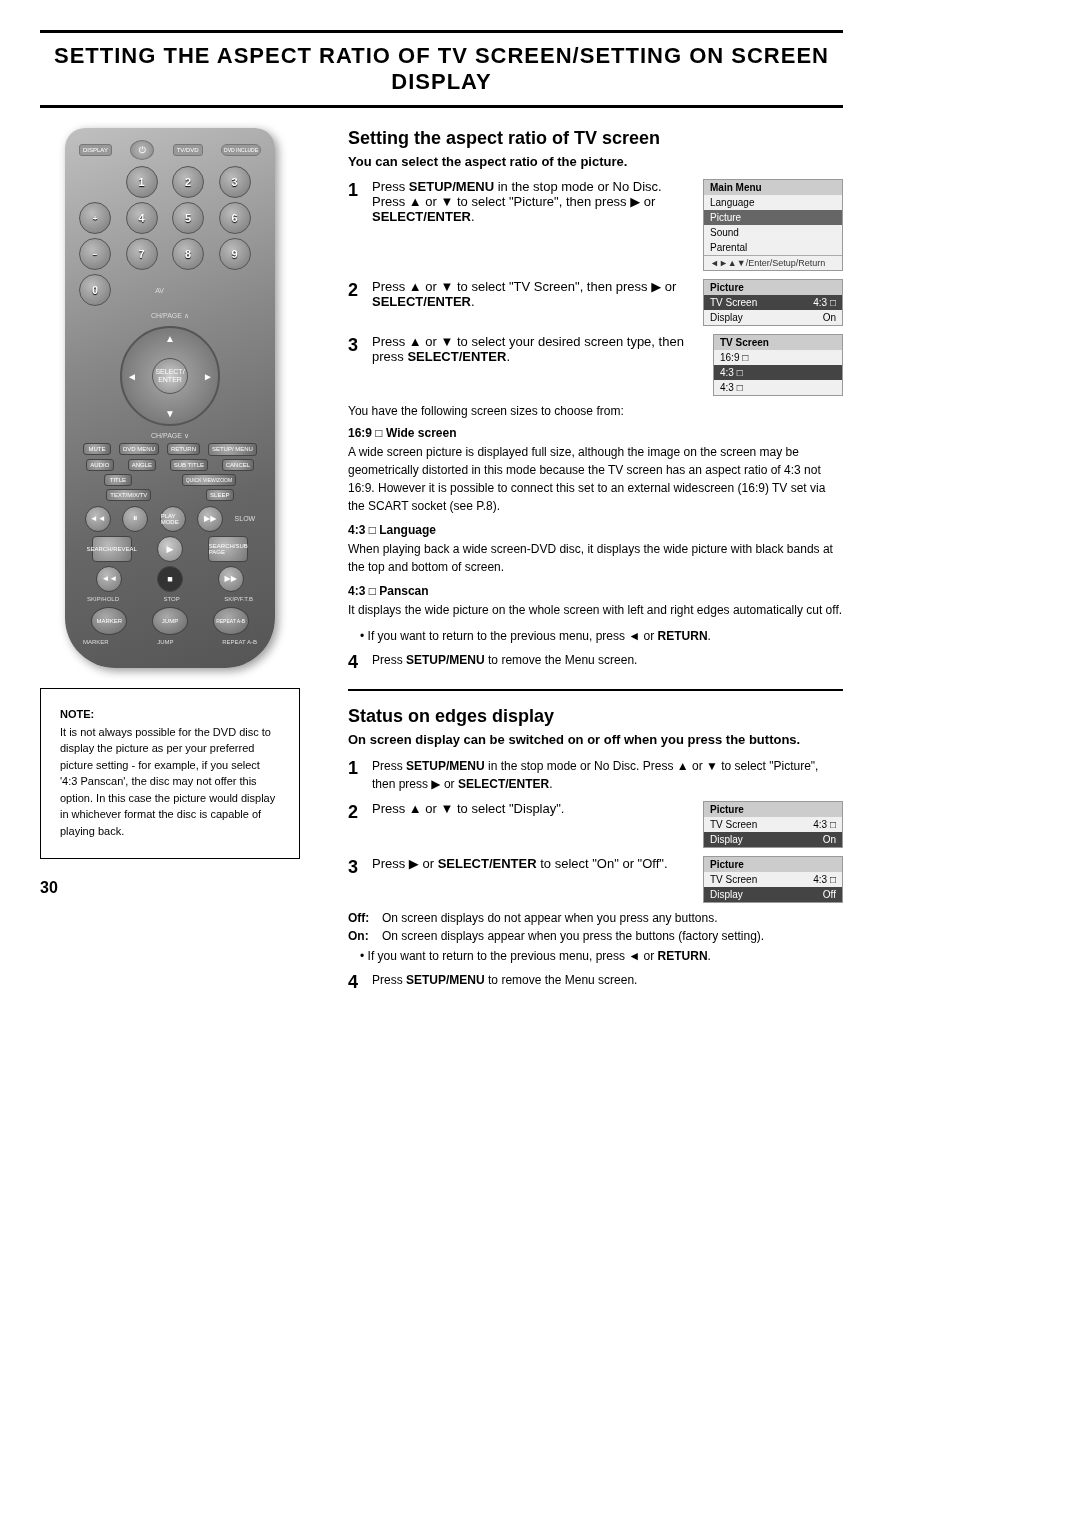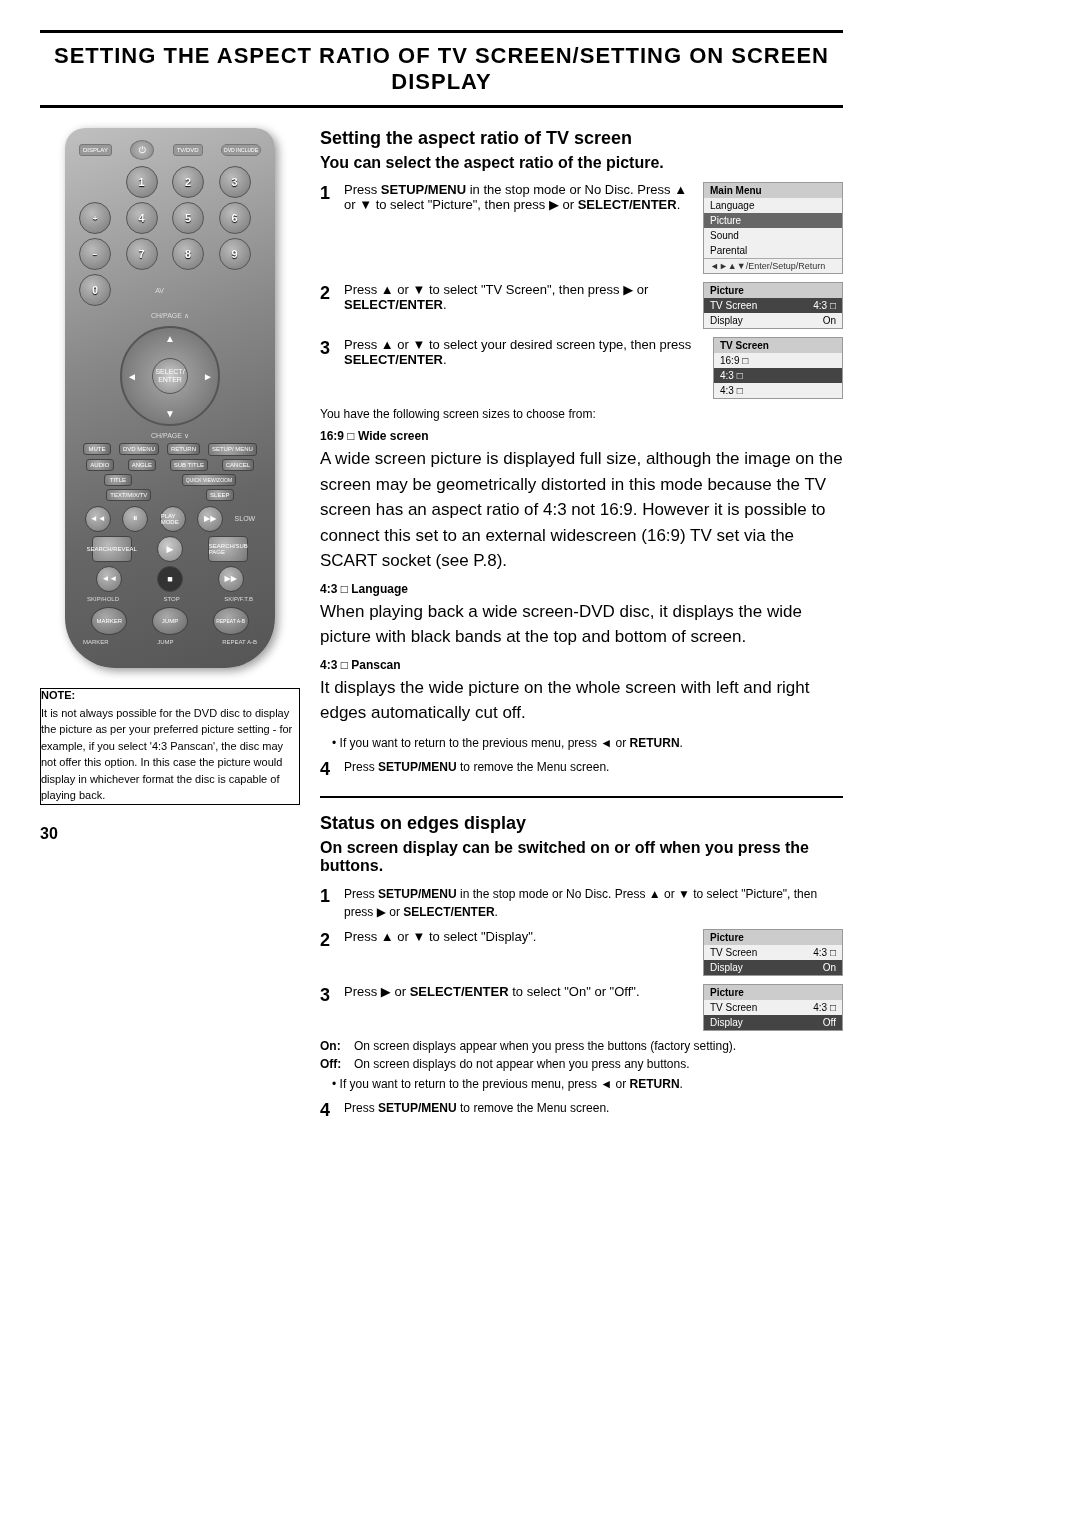"Setting the aspect ratio of TV screen" .right-col { margin-left: none -> 28px }
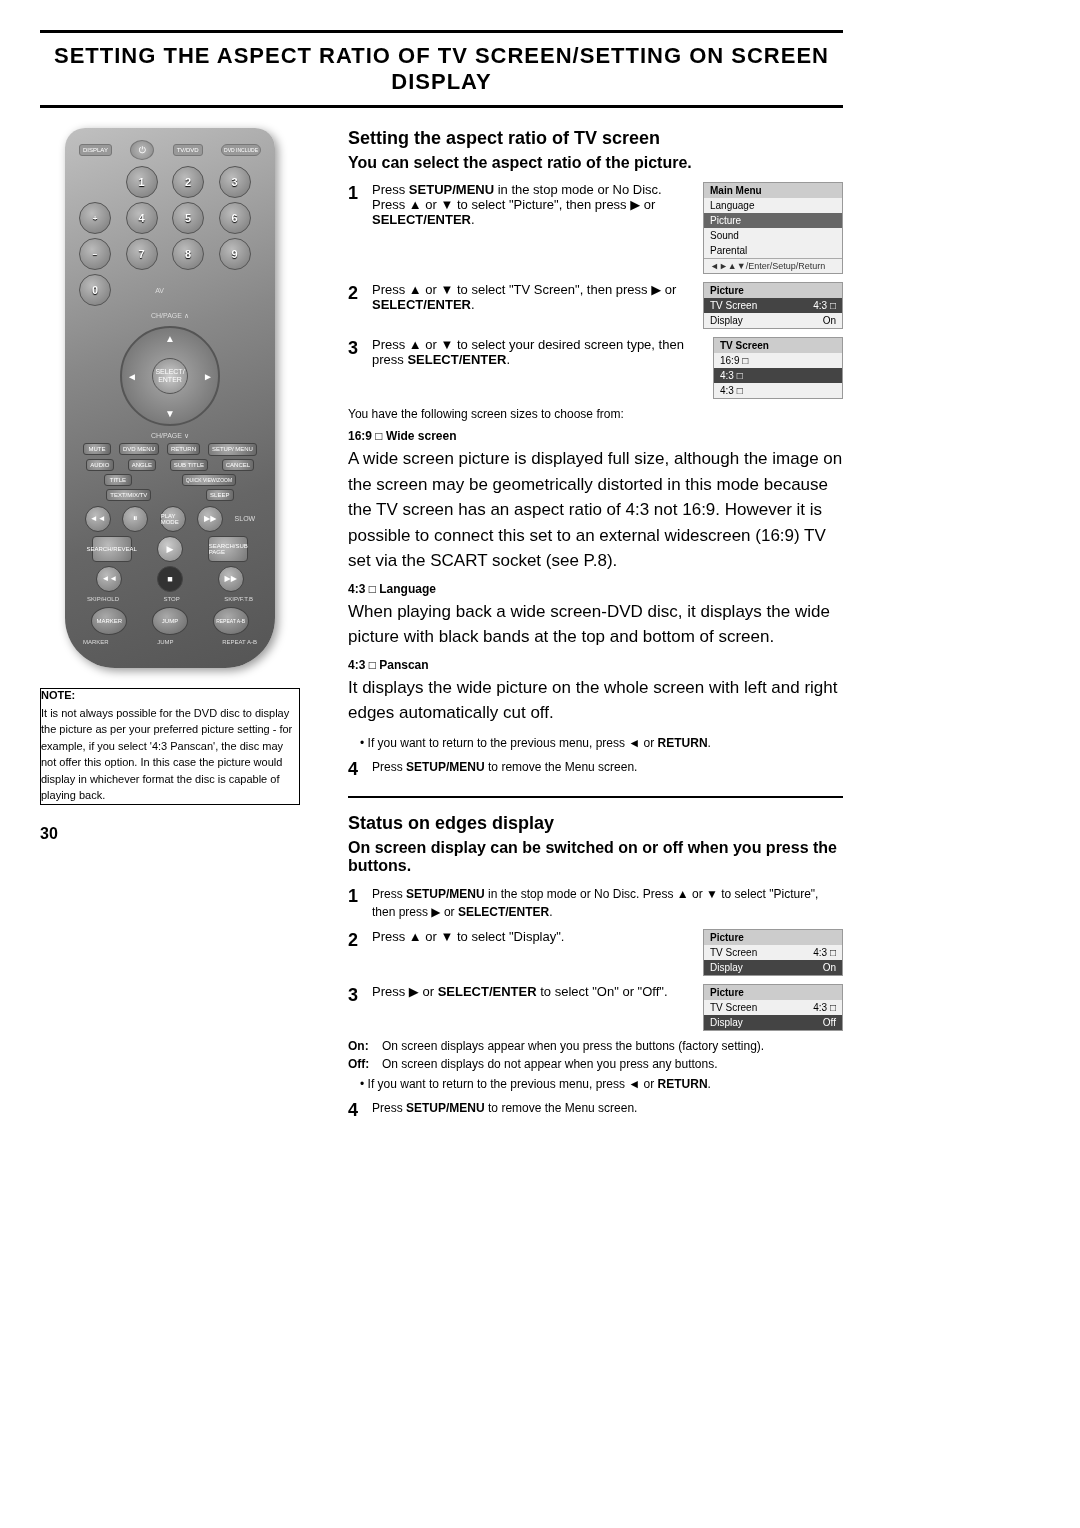"You can select the aspect" .section-subtitle { font-size: 16px -> 13px }
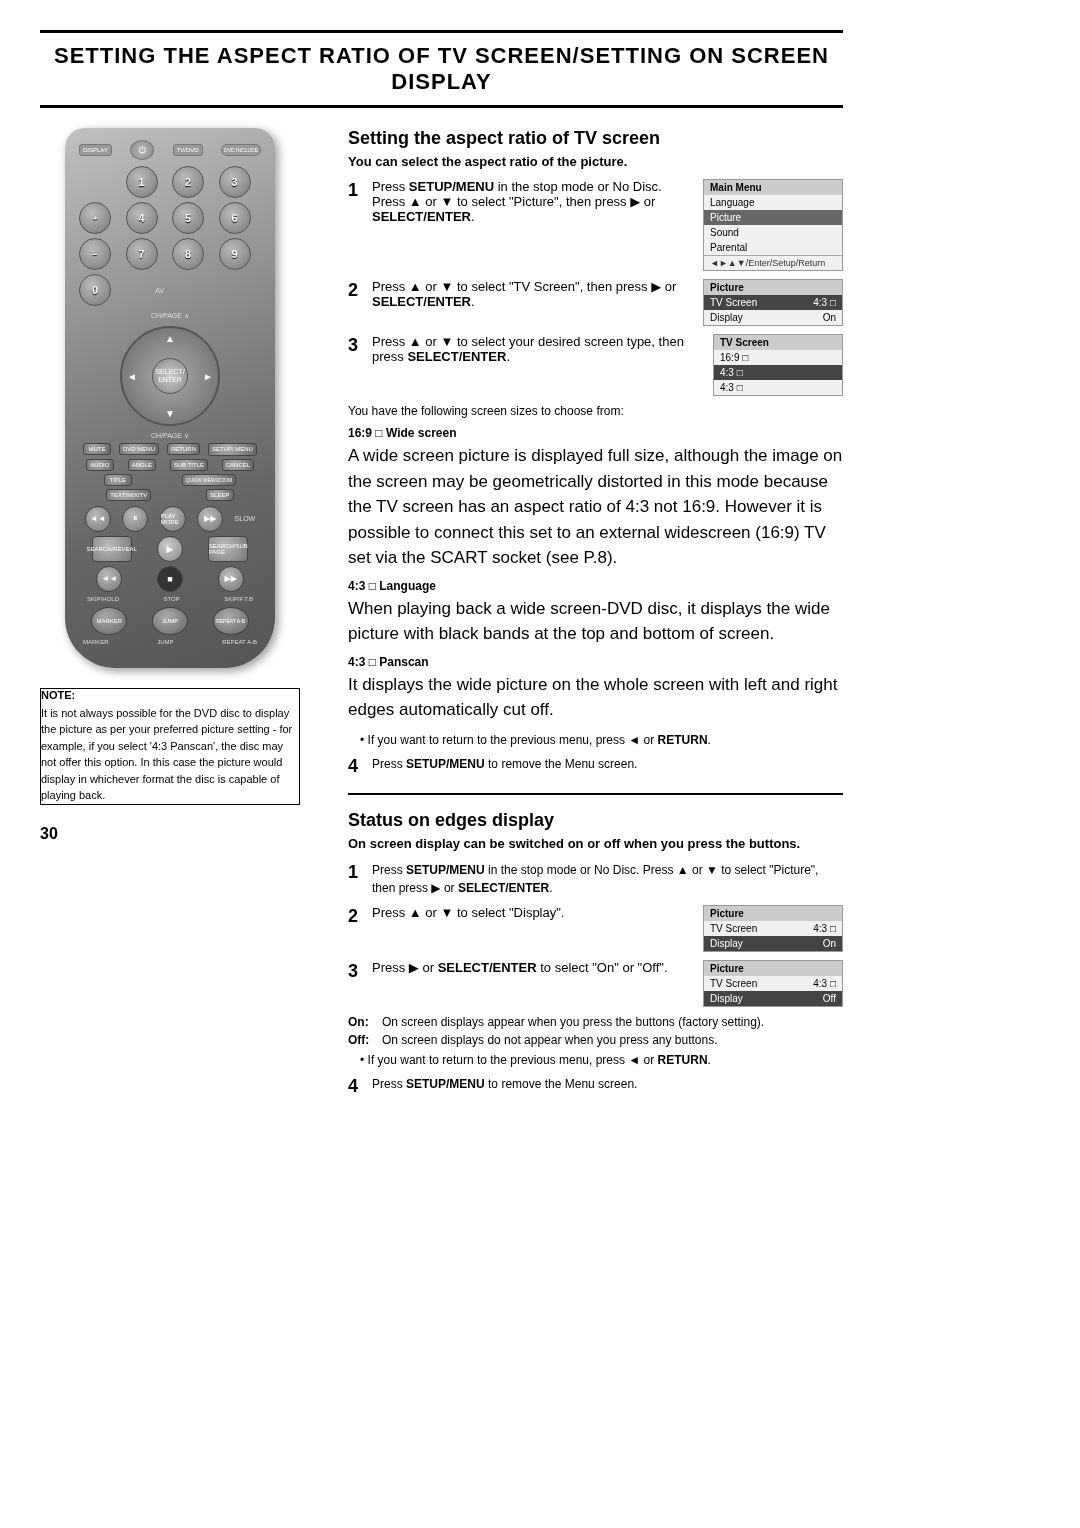"A wide screen picture is" .subsection-body { font-size: 17px -> 12px }
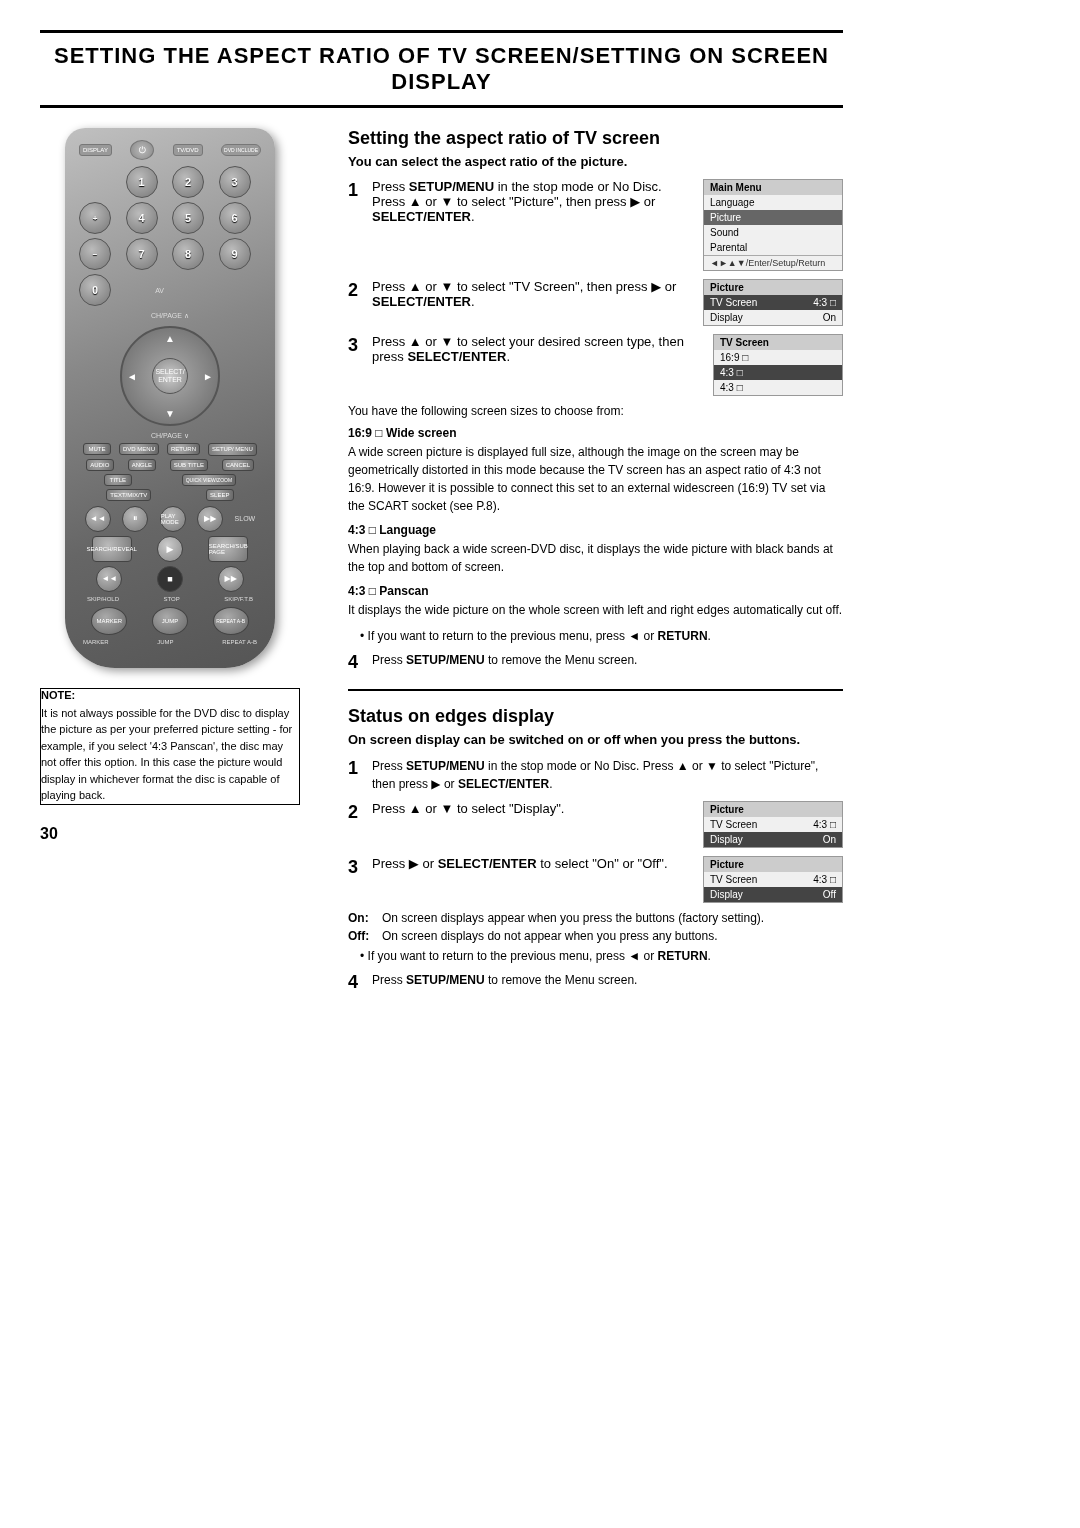"NOTE:" .note-section { padding: 0 -> 19px }
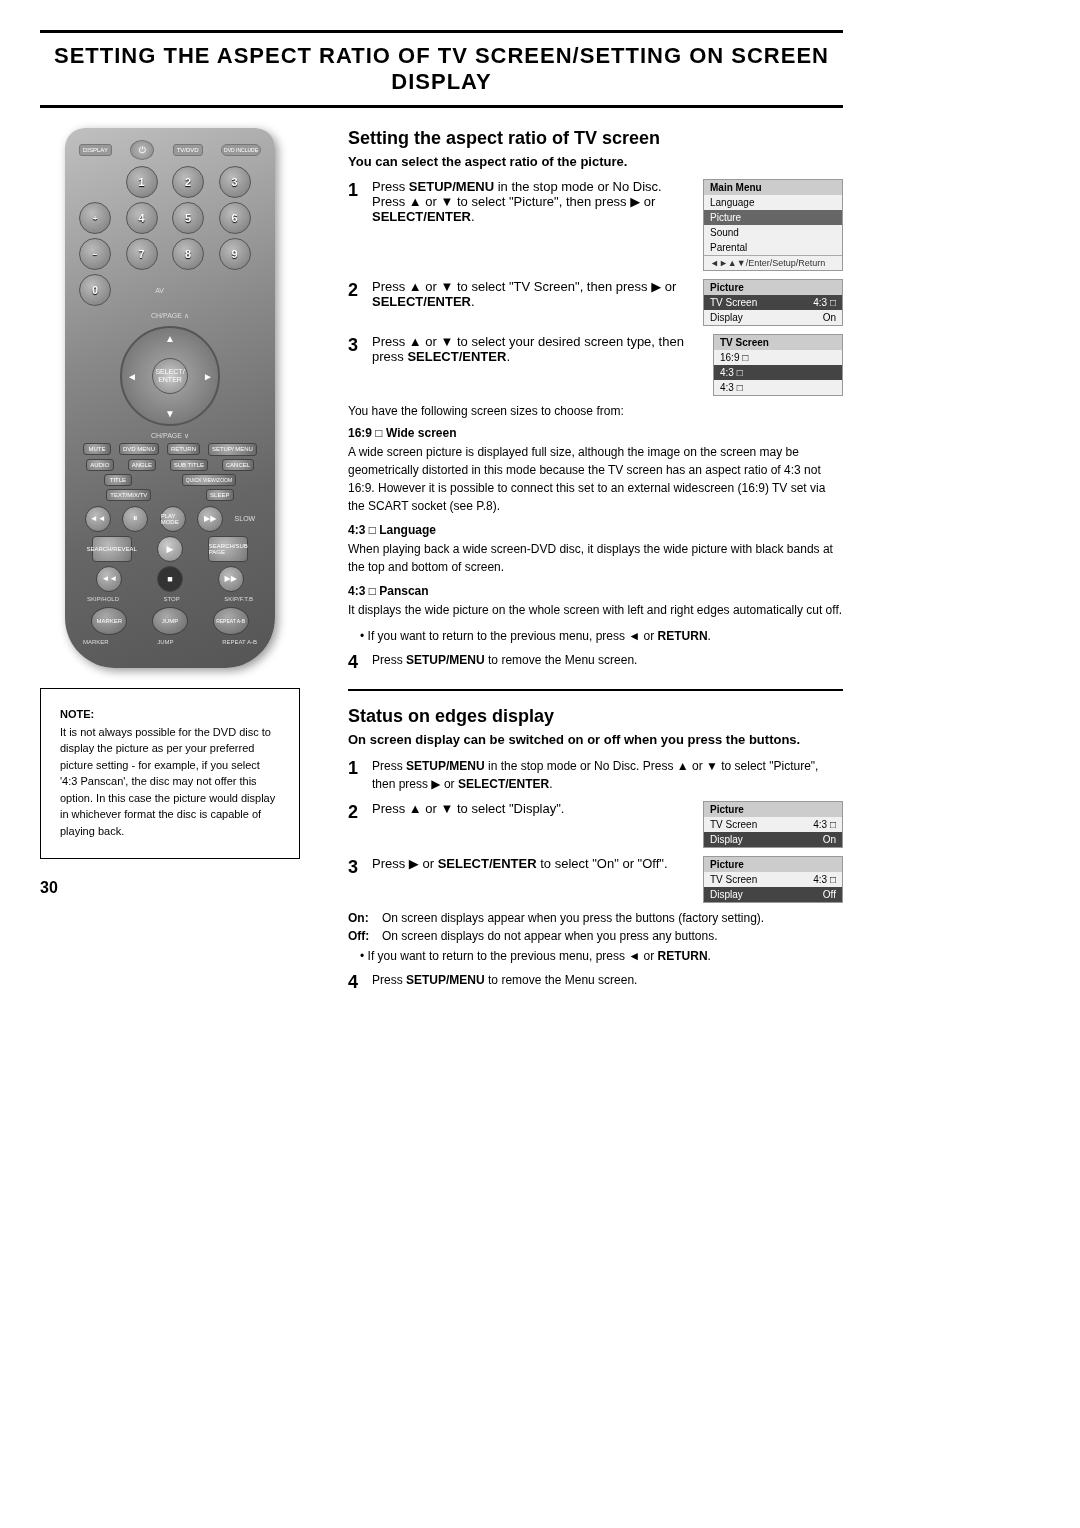"On:" div.on-off-row { order: before "Off:" -> after "Off:" }
